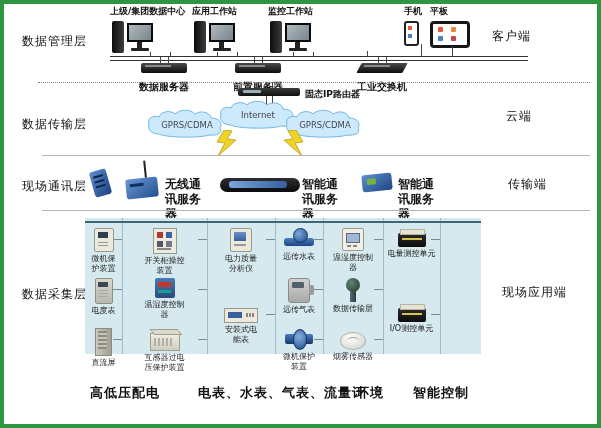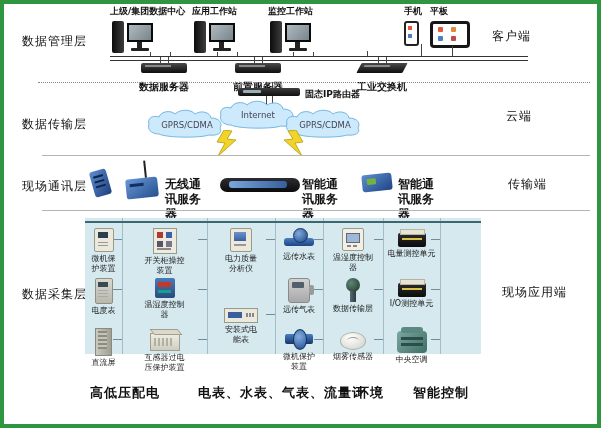"中央空调" div.acq-cell { html: <div> <div></div> <div>中央空调</div> </div> -> none }
